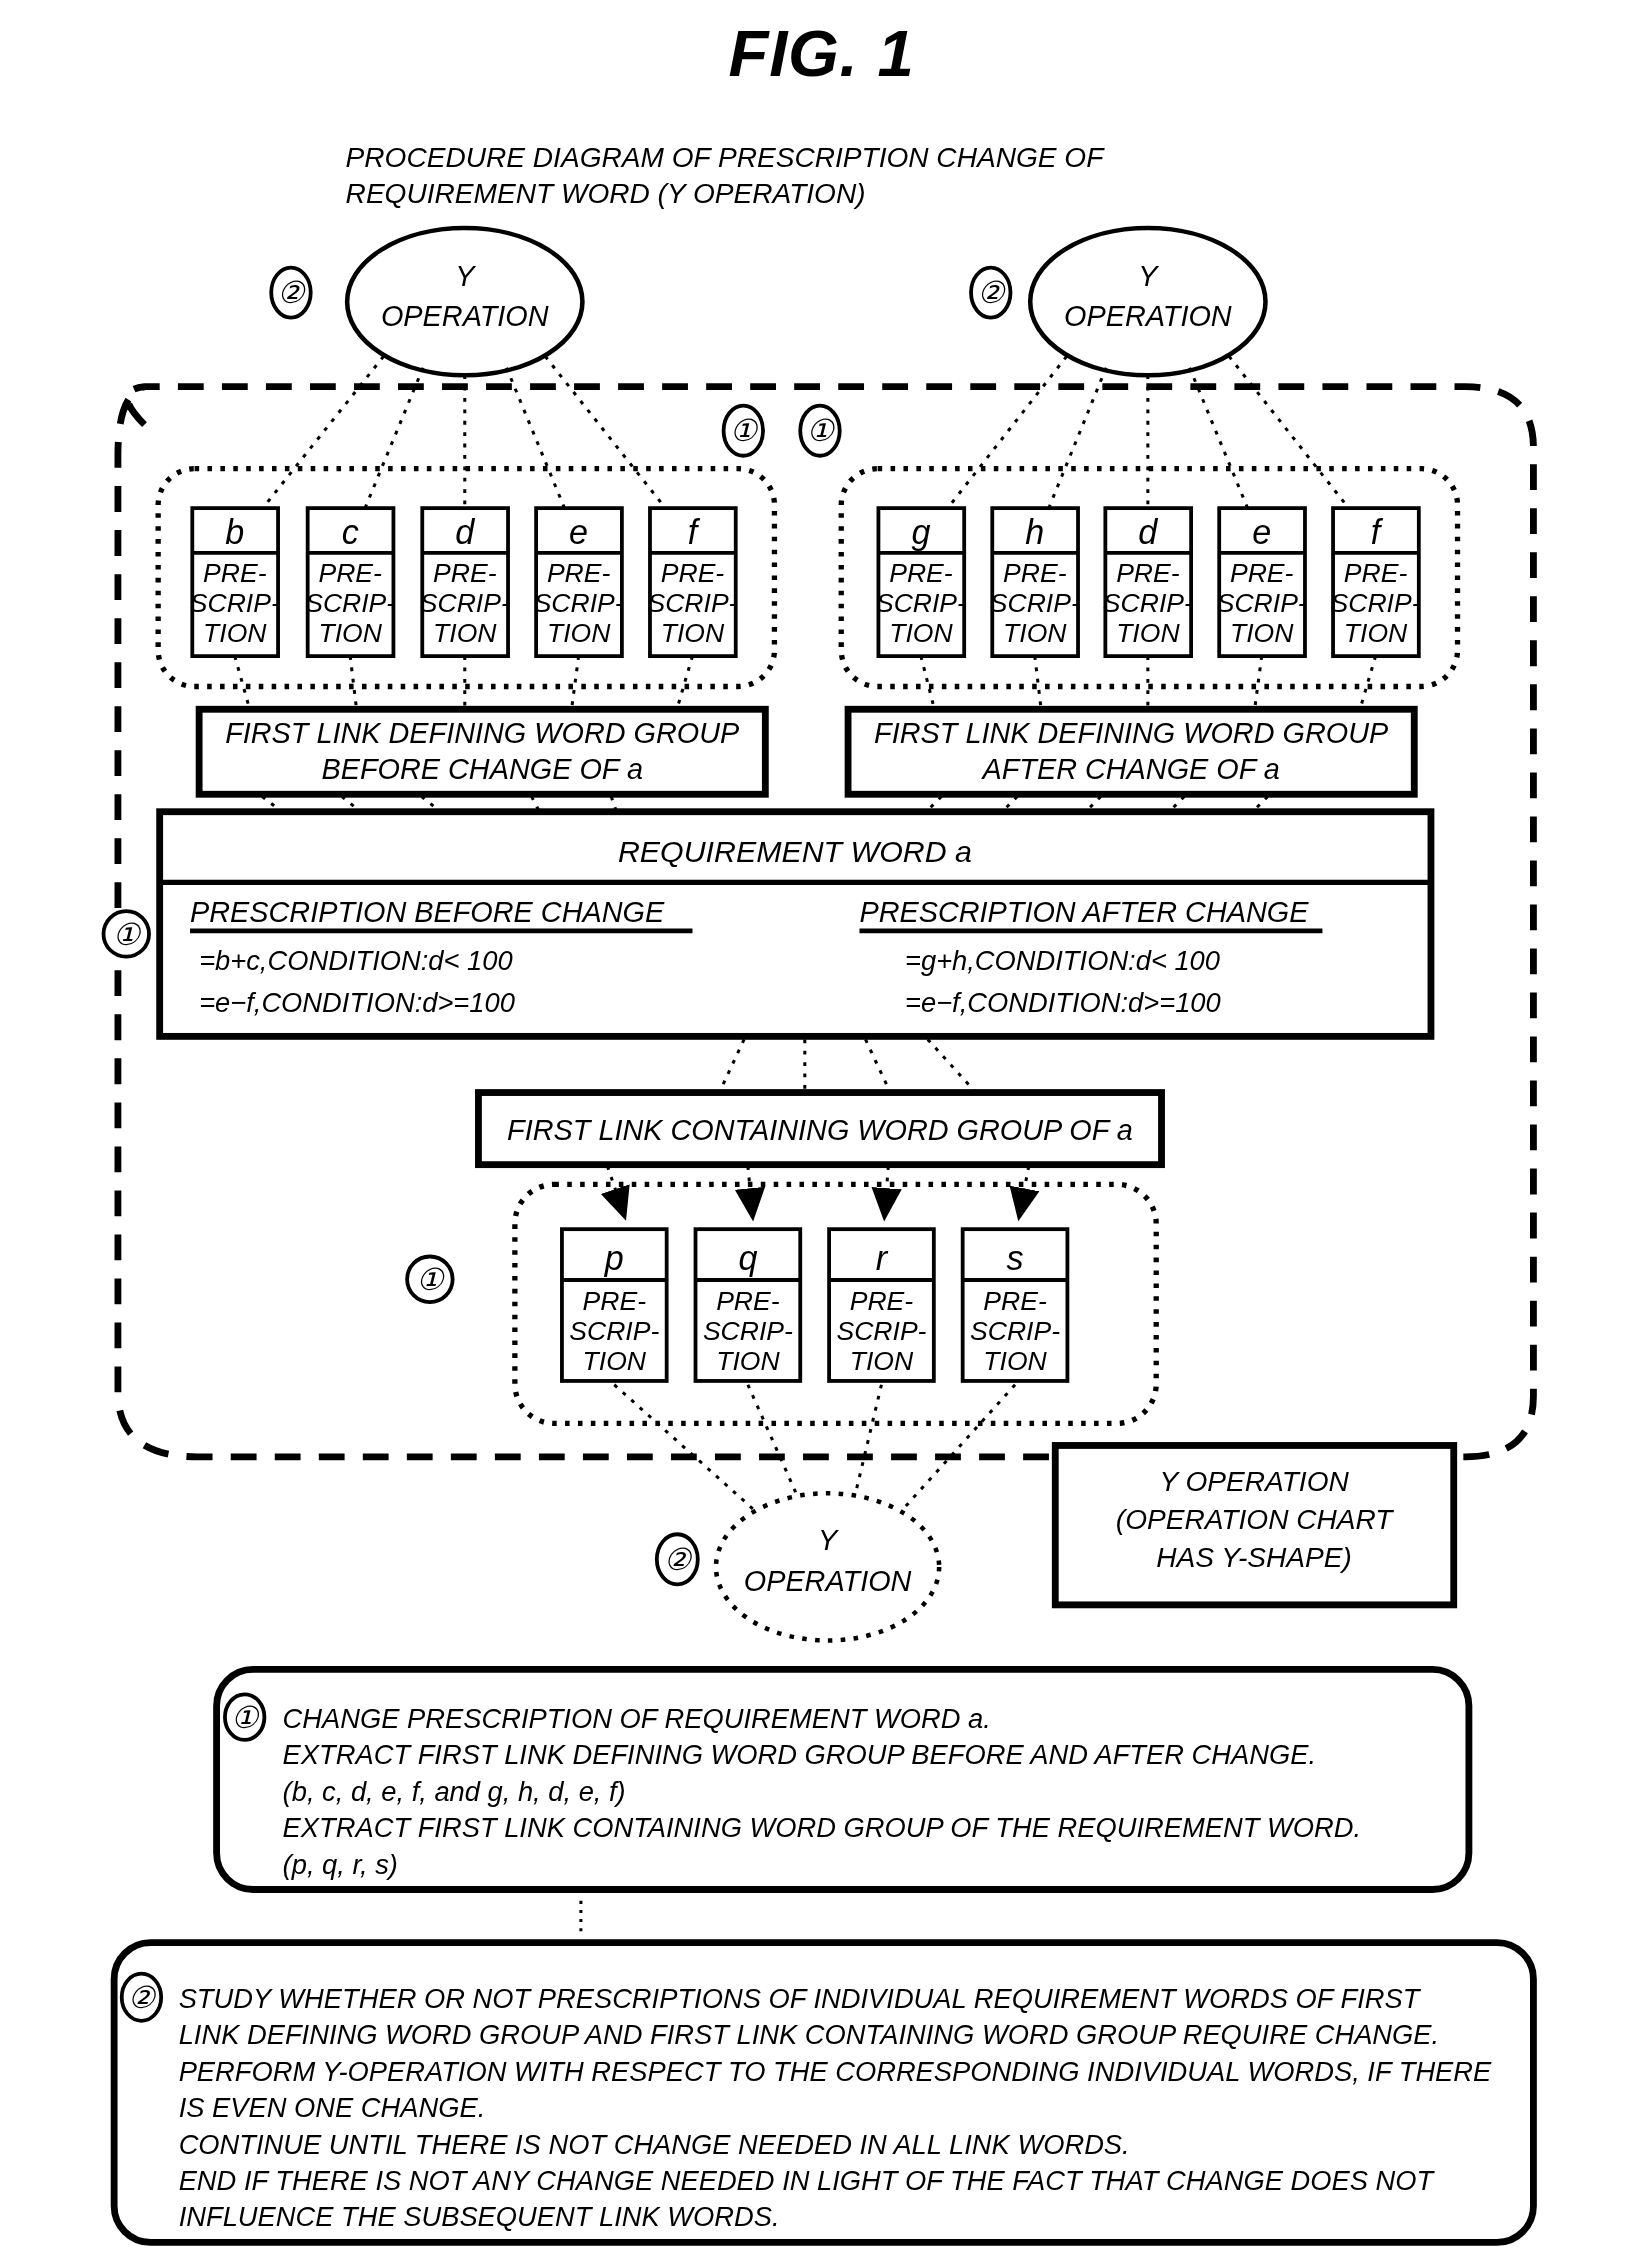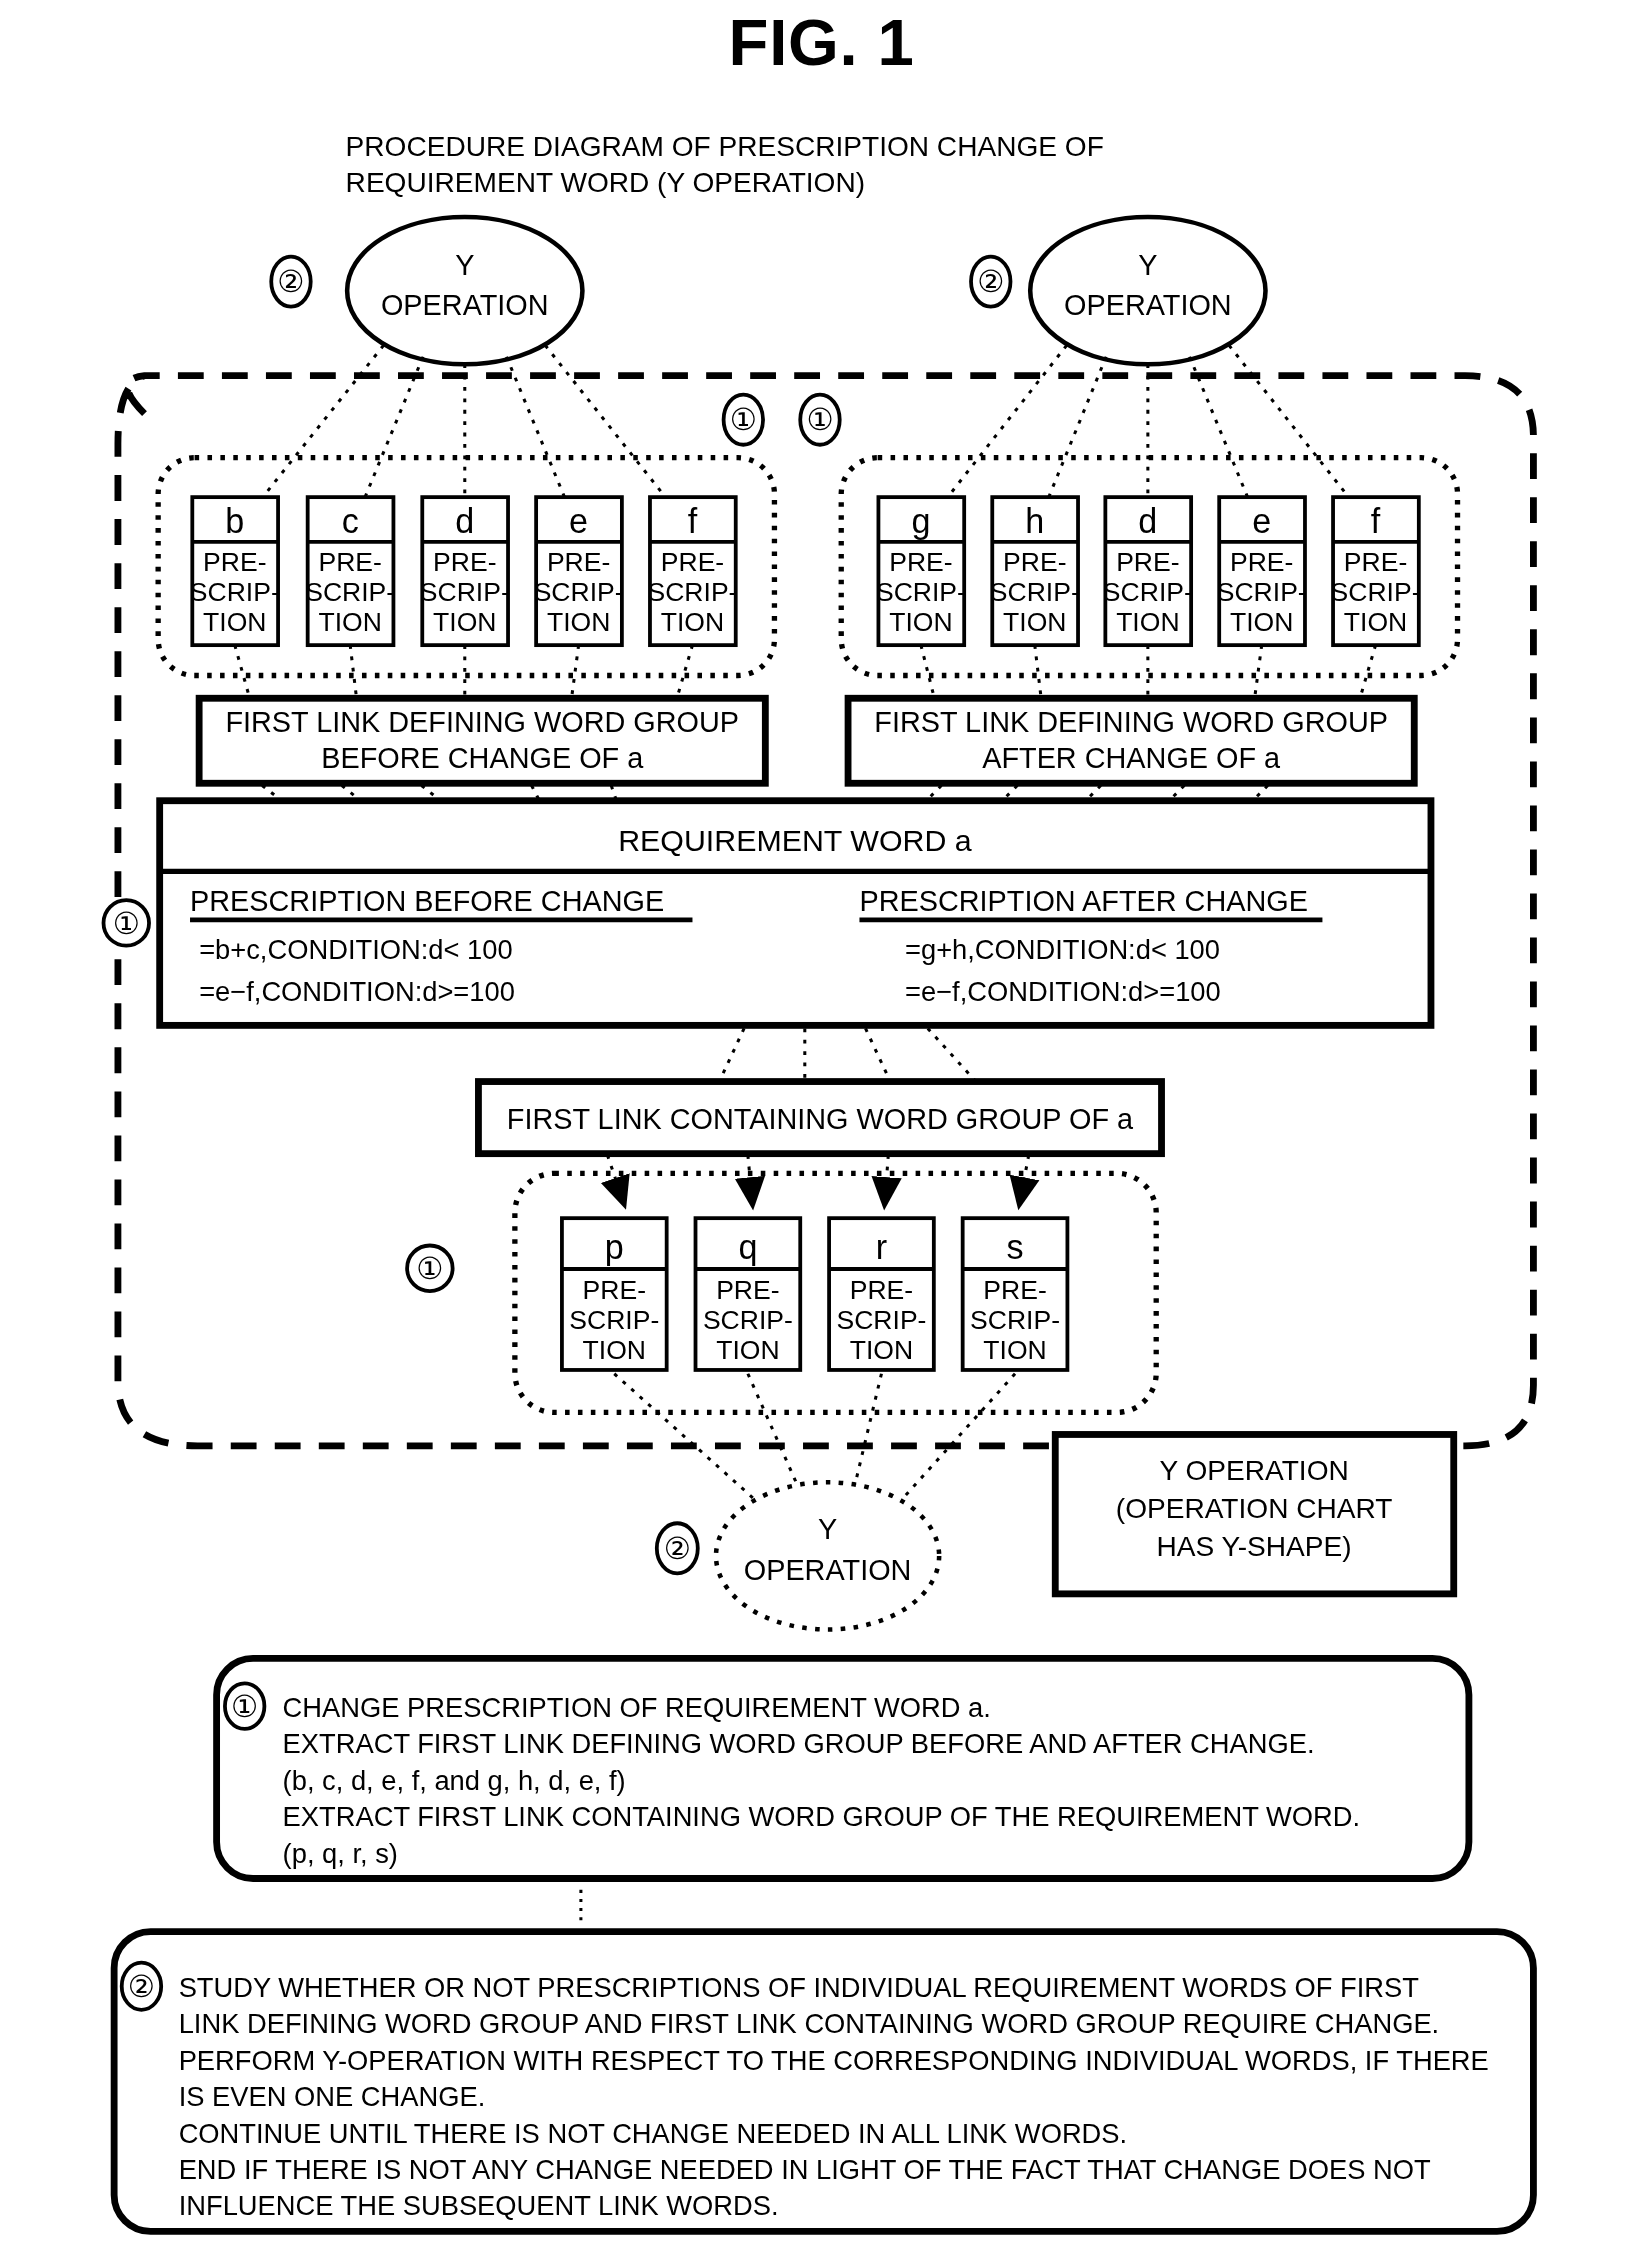"FIG. 1" #figure-root { font-style: none -> italic; top: 0 -> 11px }
